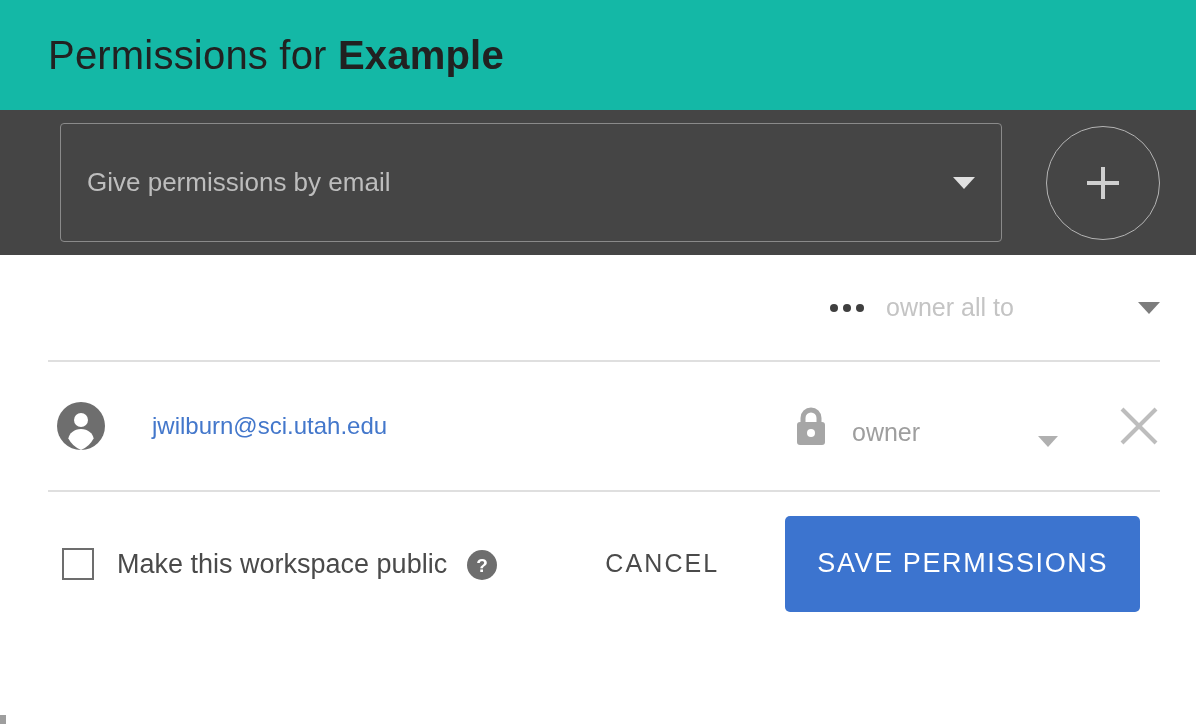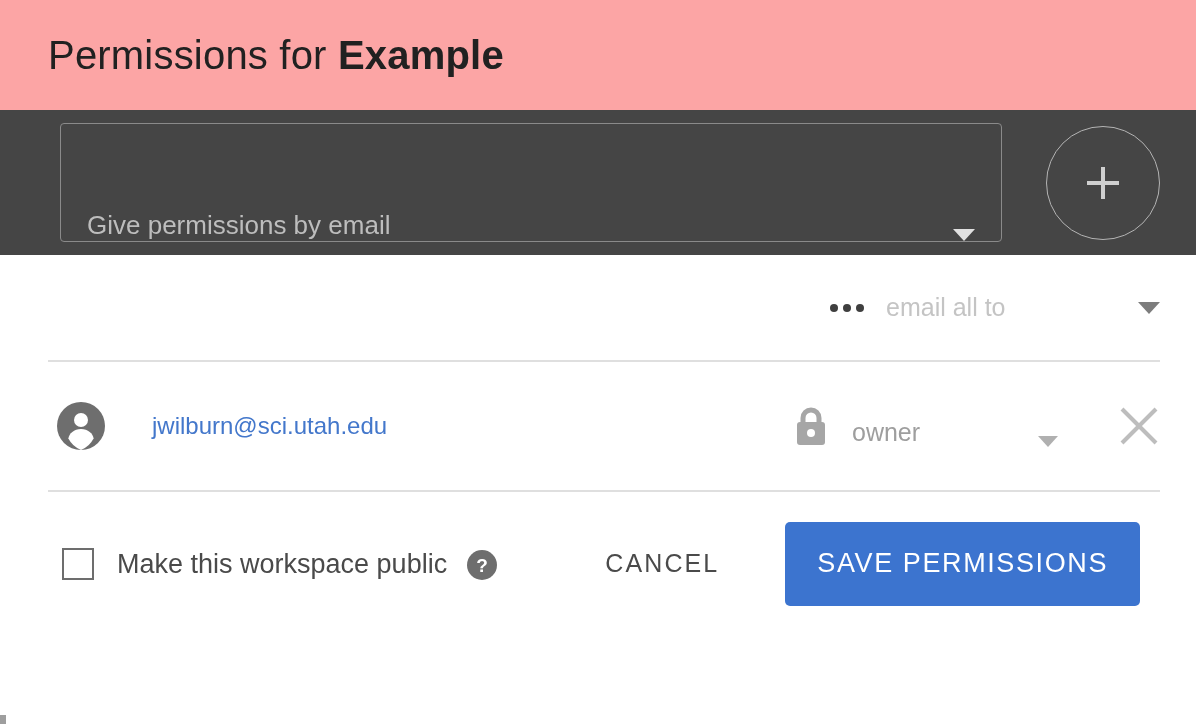"Permissions for Example" .title-bar { background: #fca5a5 -> #14b8a6 }
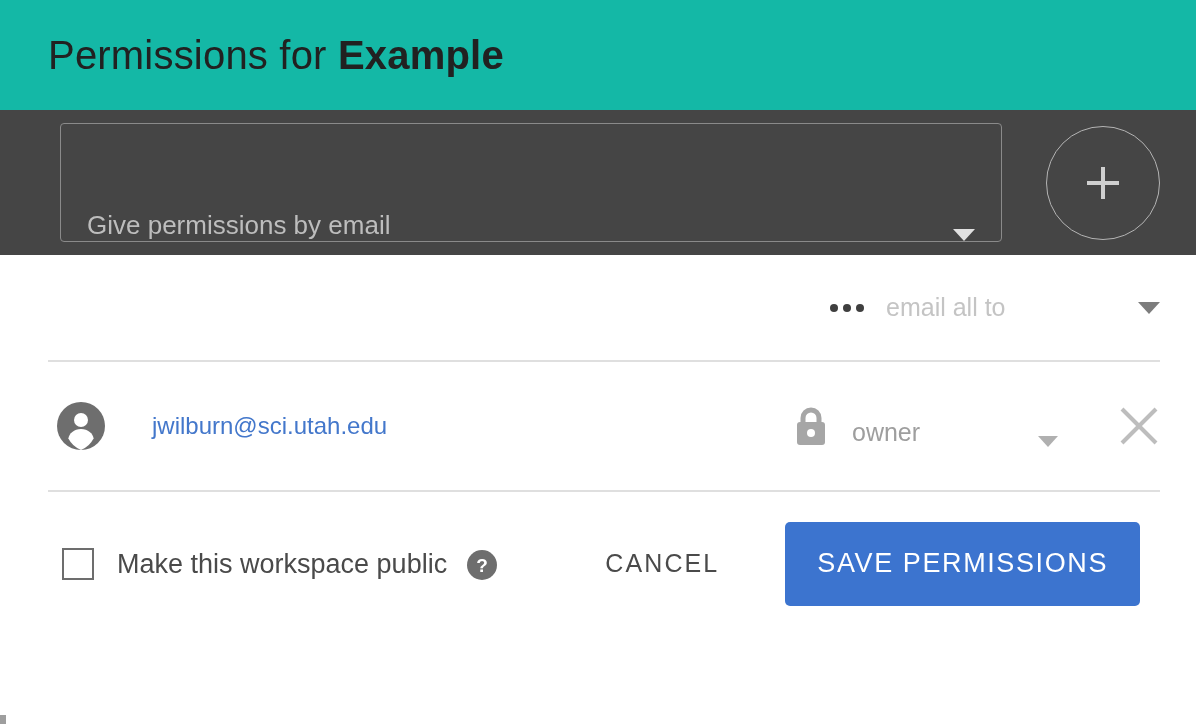"Give permissions by email" .email-field { align-items: flex-end -> center }
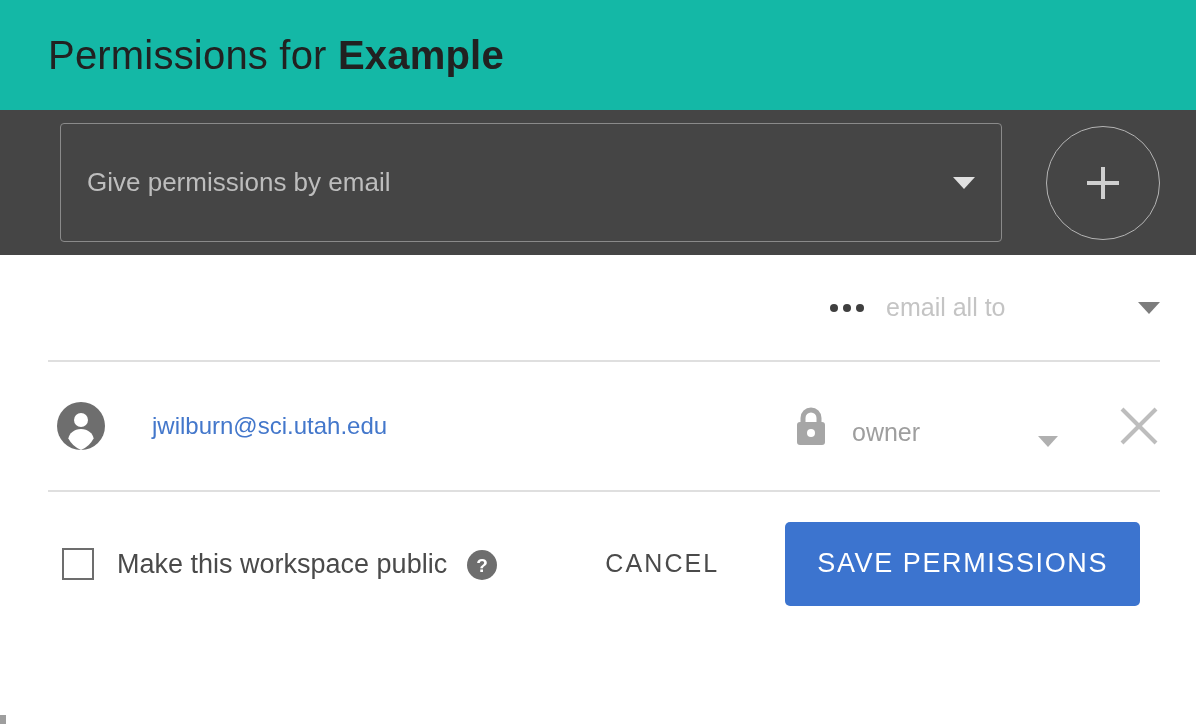"email all to" span.change-all-text { text: email -> owner }
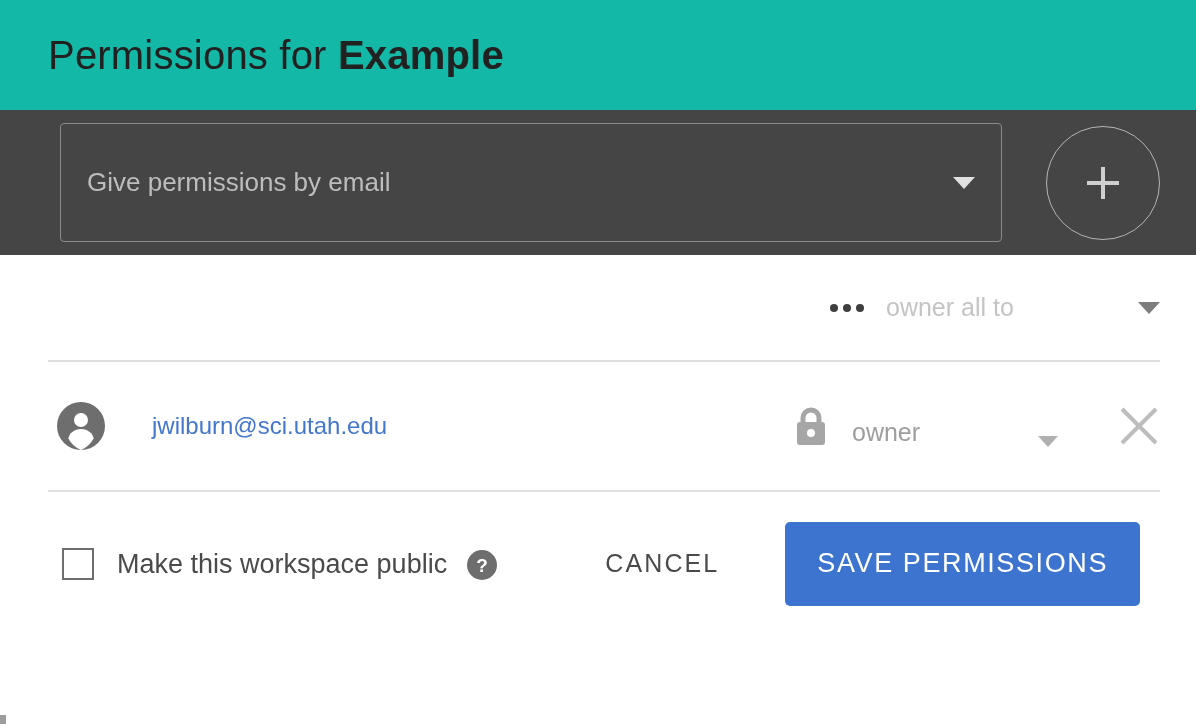"SAVE PERMISSIONS" .save-btn { height: 84px -> 96px }
